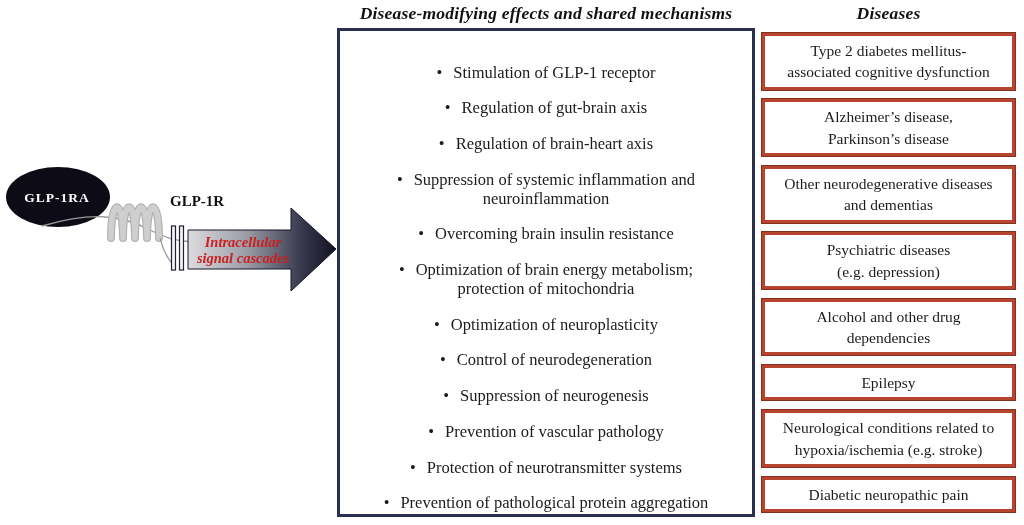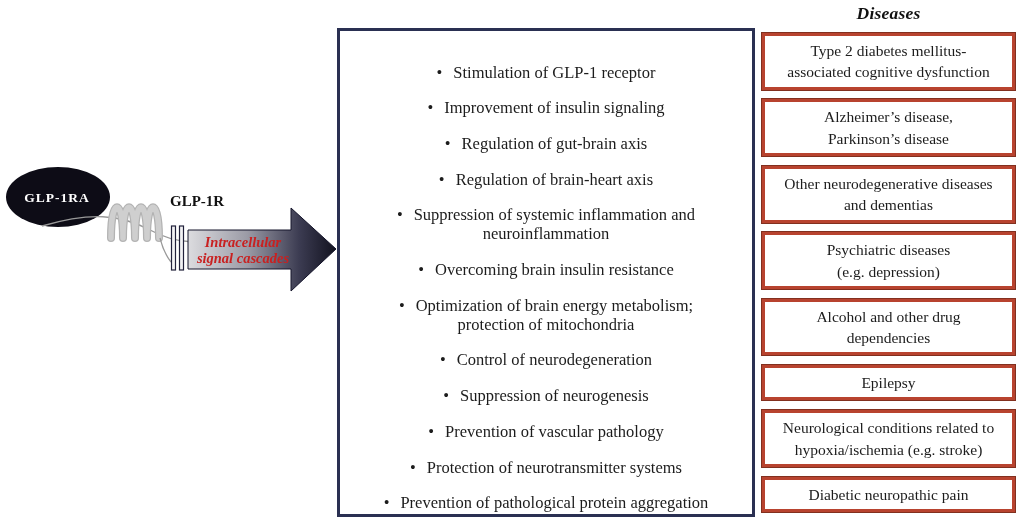"Disease-modifying effects and shared" div.col-title { html: none -> <div>Disease-modifying effects and shared mechanisms</div> }
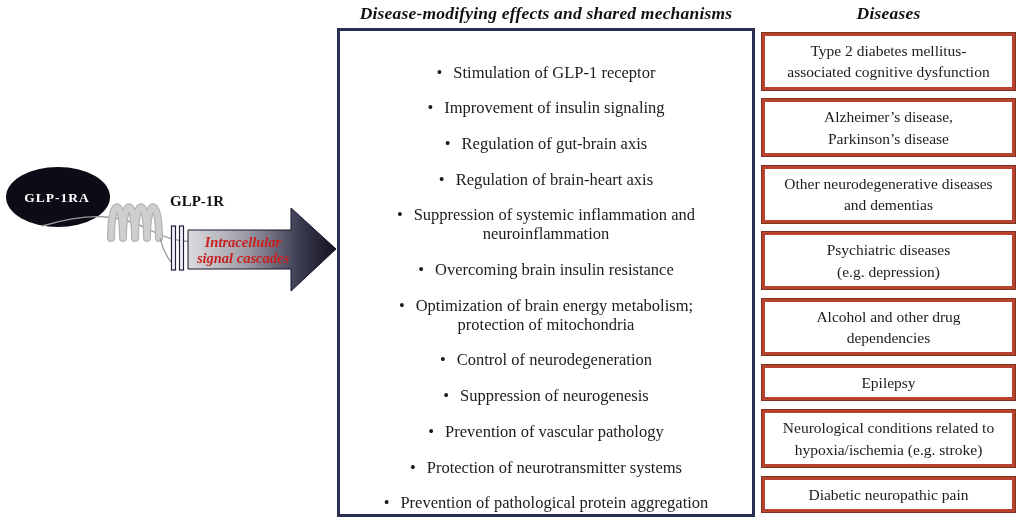"Improvement of insulin signaling" li { html: <li>Improvement of insulin signaling</li> -> none }
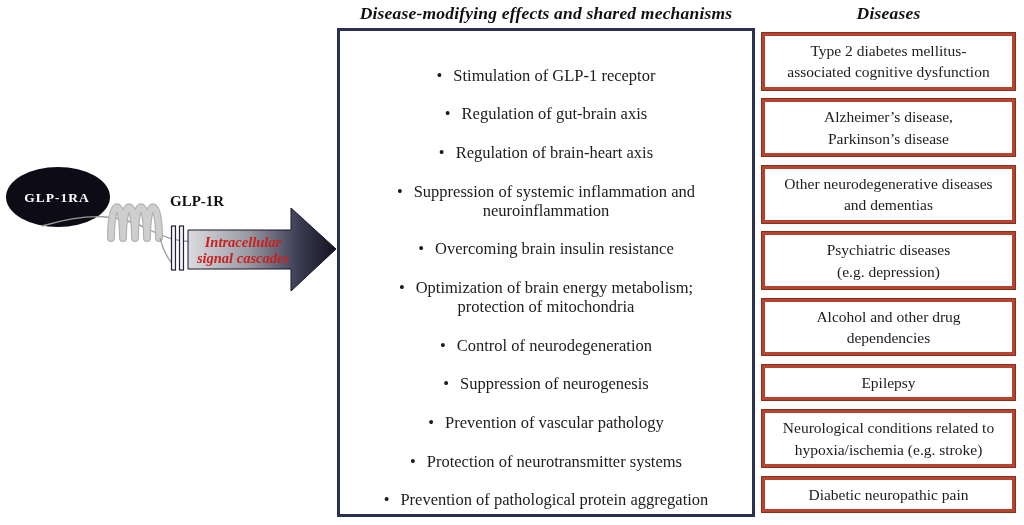"Optimization of neuroplasticity" li { html: none -> <li>Optimization of neuroplasticity</li> }
